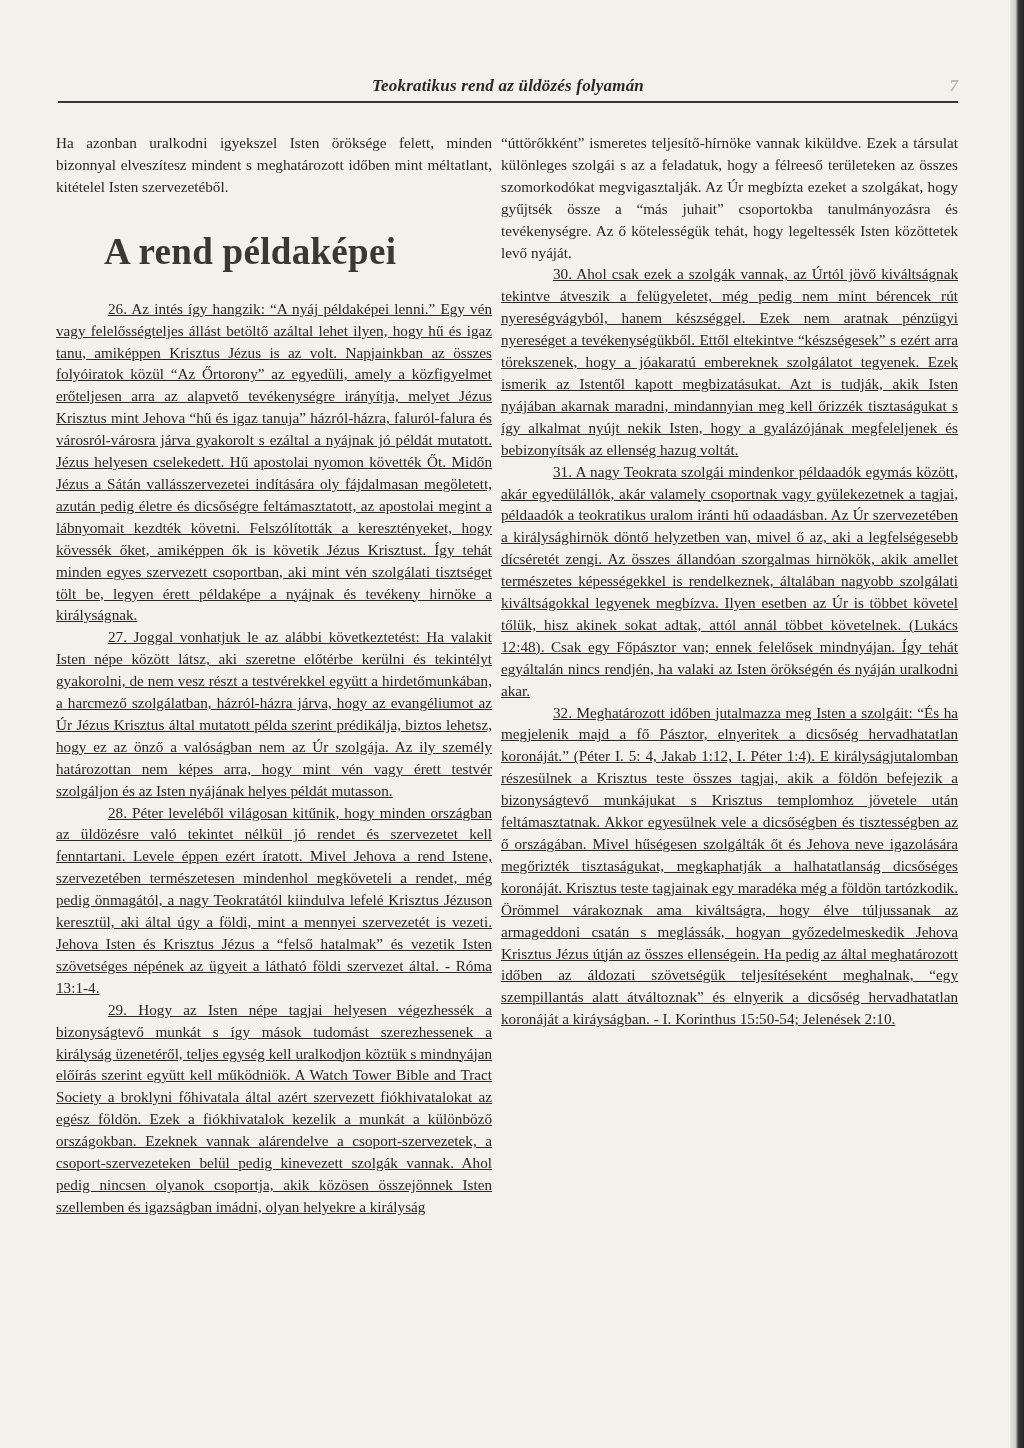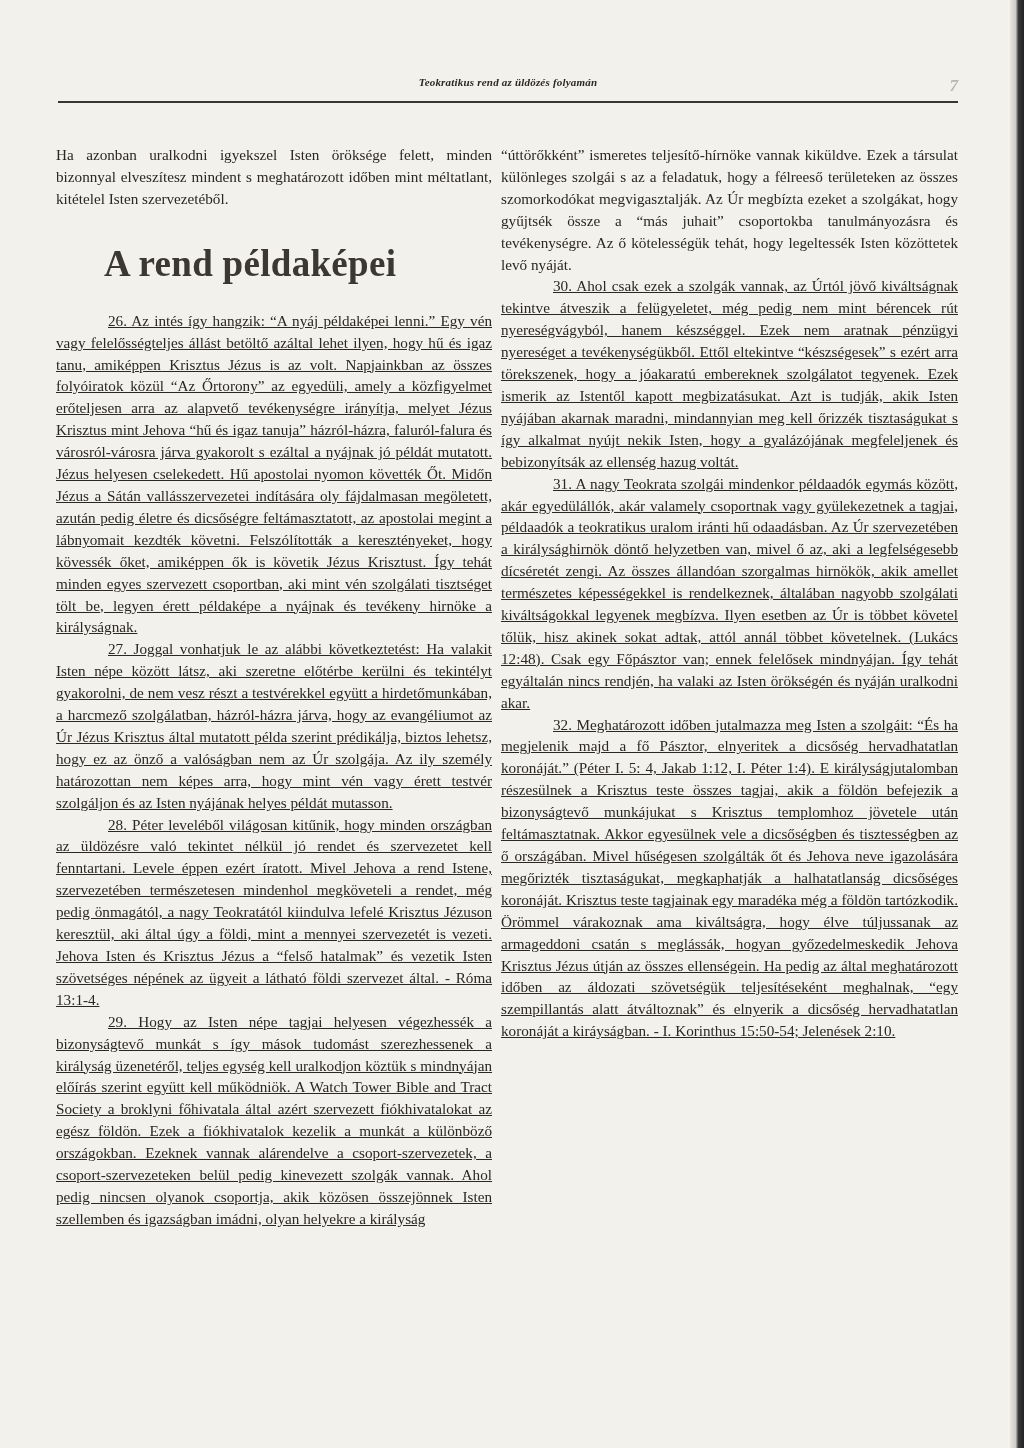"Teokratikus rend az üldözés folyamán" .running-title { font-size: 11px -> 17px }
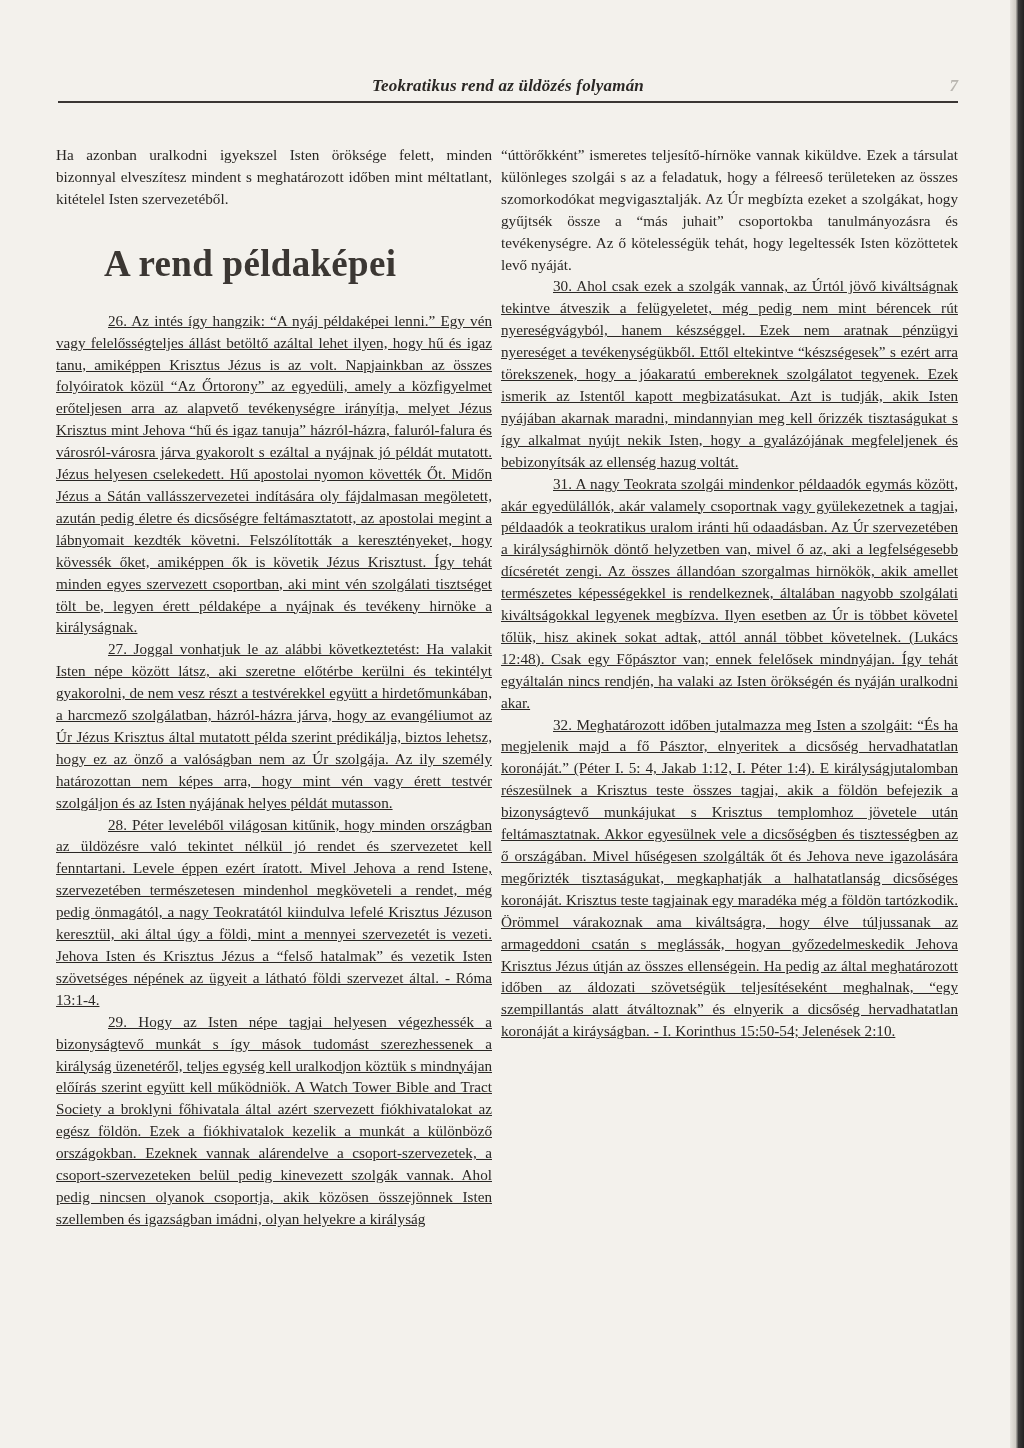"Ha azonban uralkodni igyekszel Isten" .column { top: 144px -> 132px }
